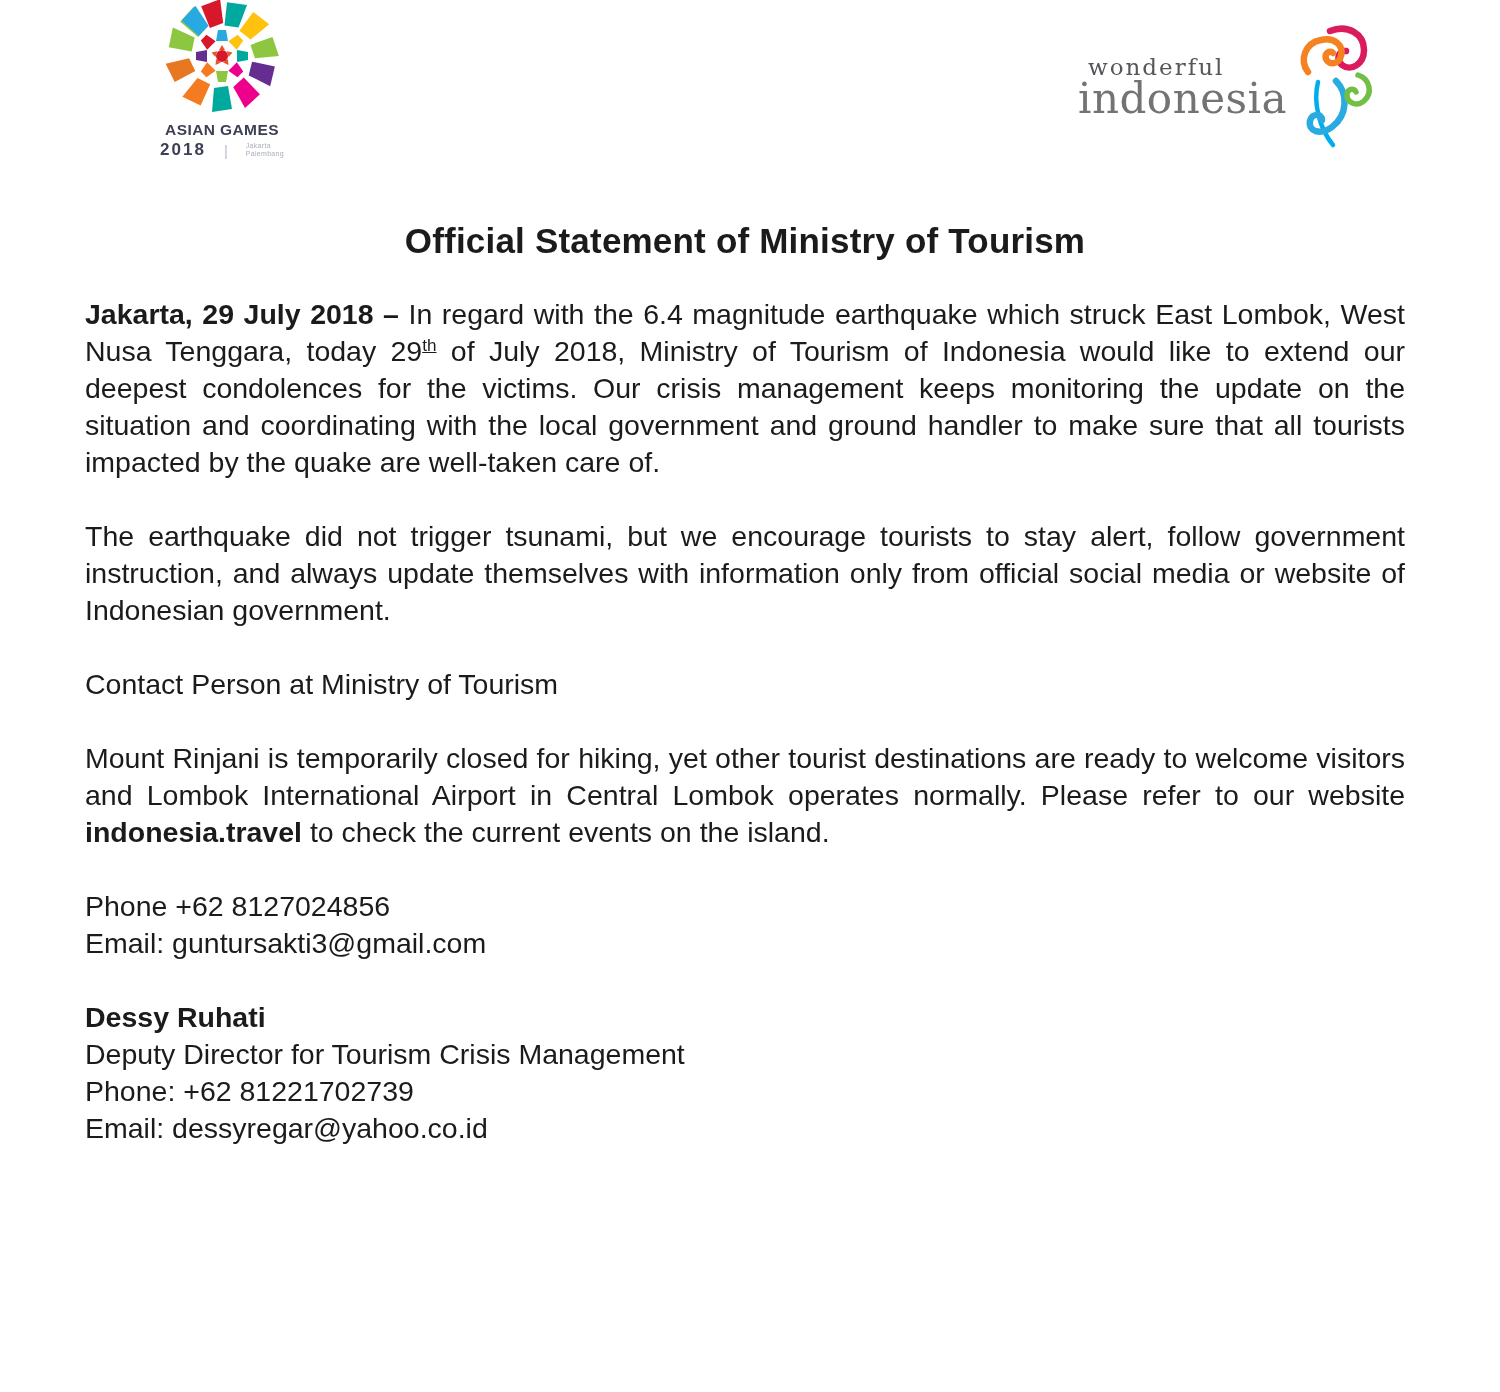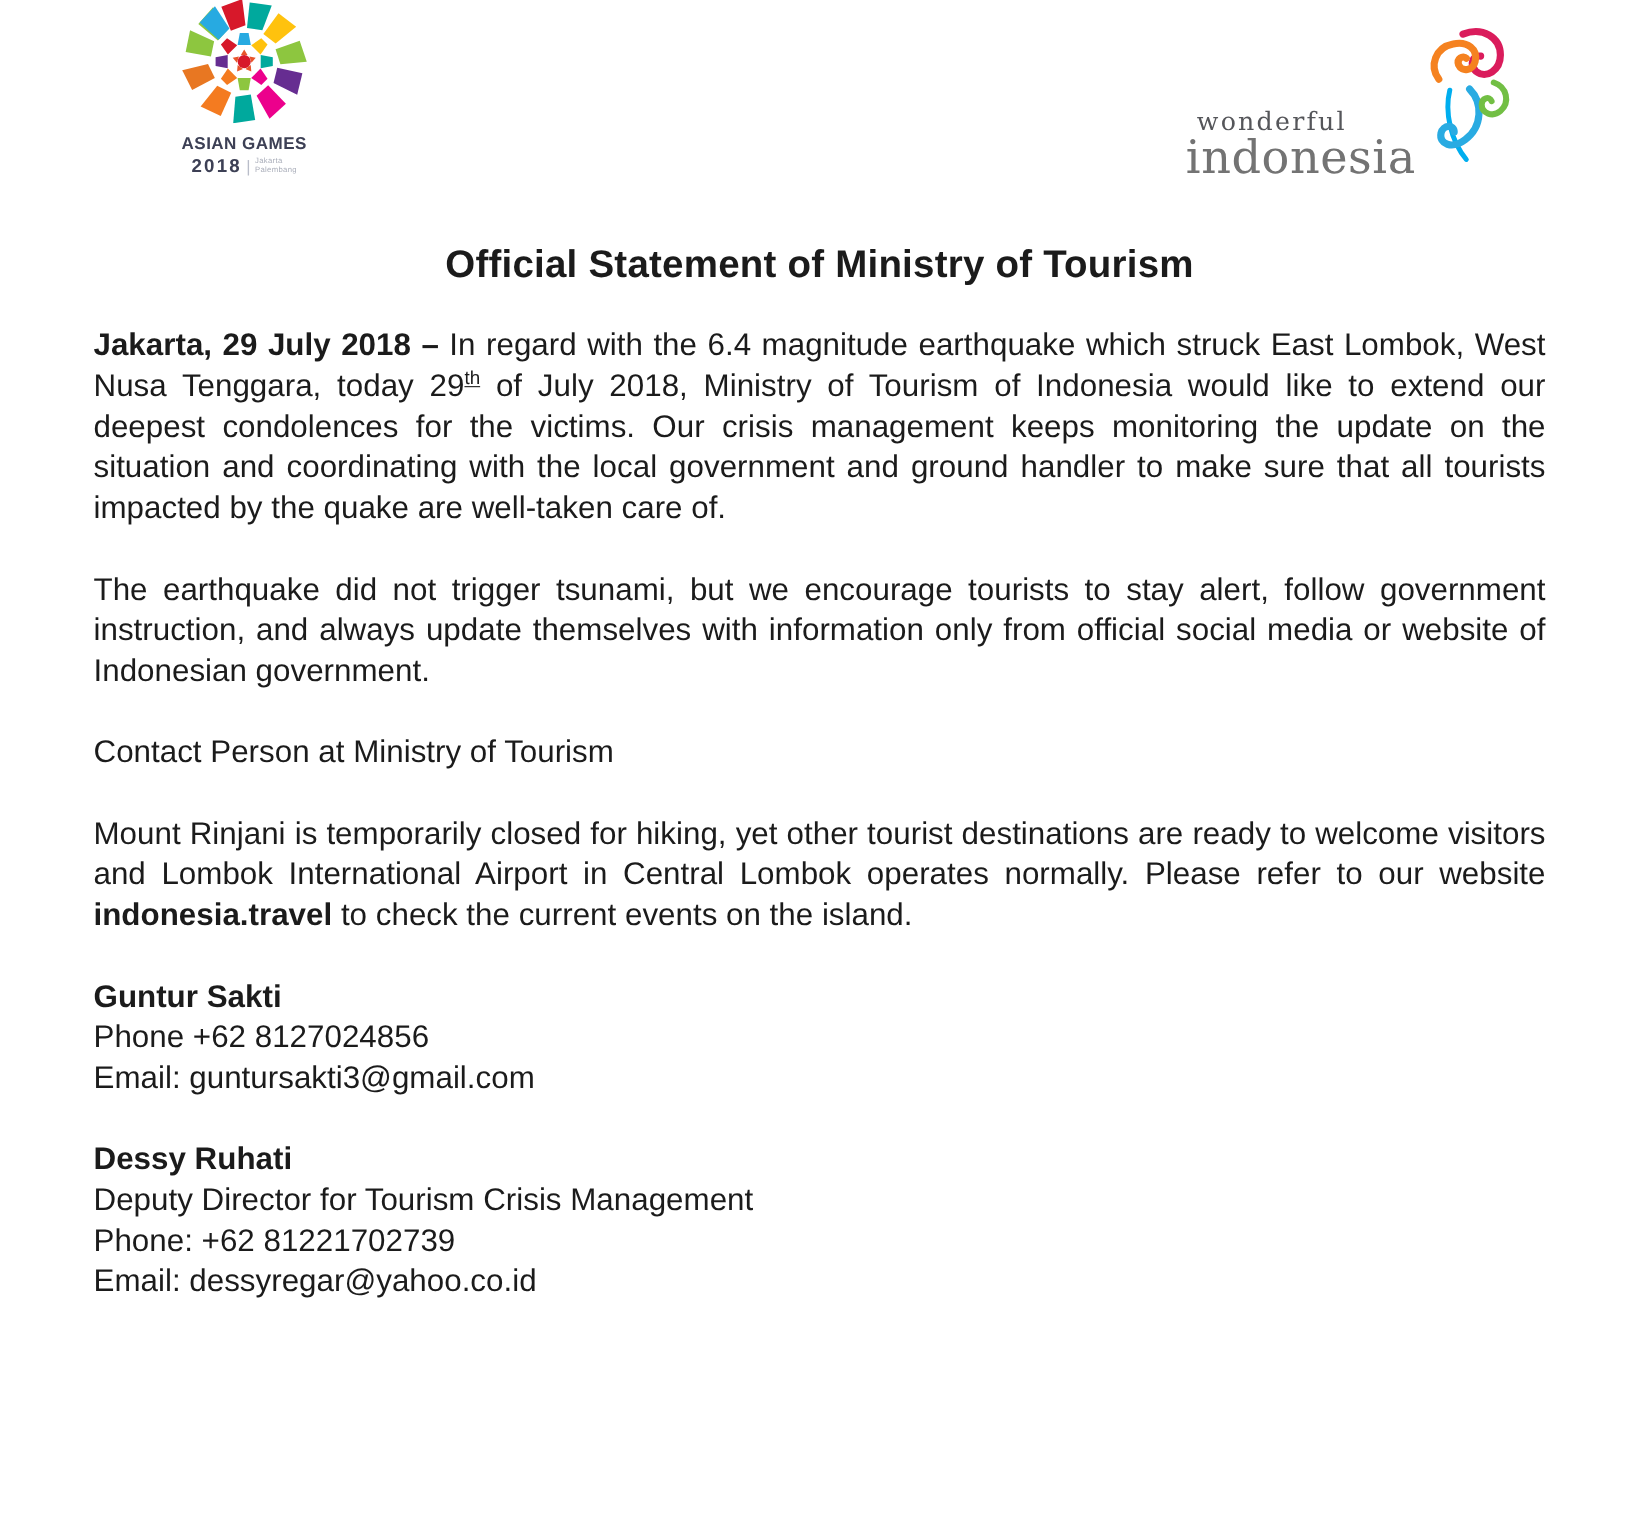"wonderful" .wi-word1 { margin-top: 44px -> none }
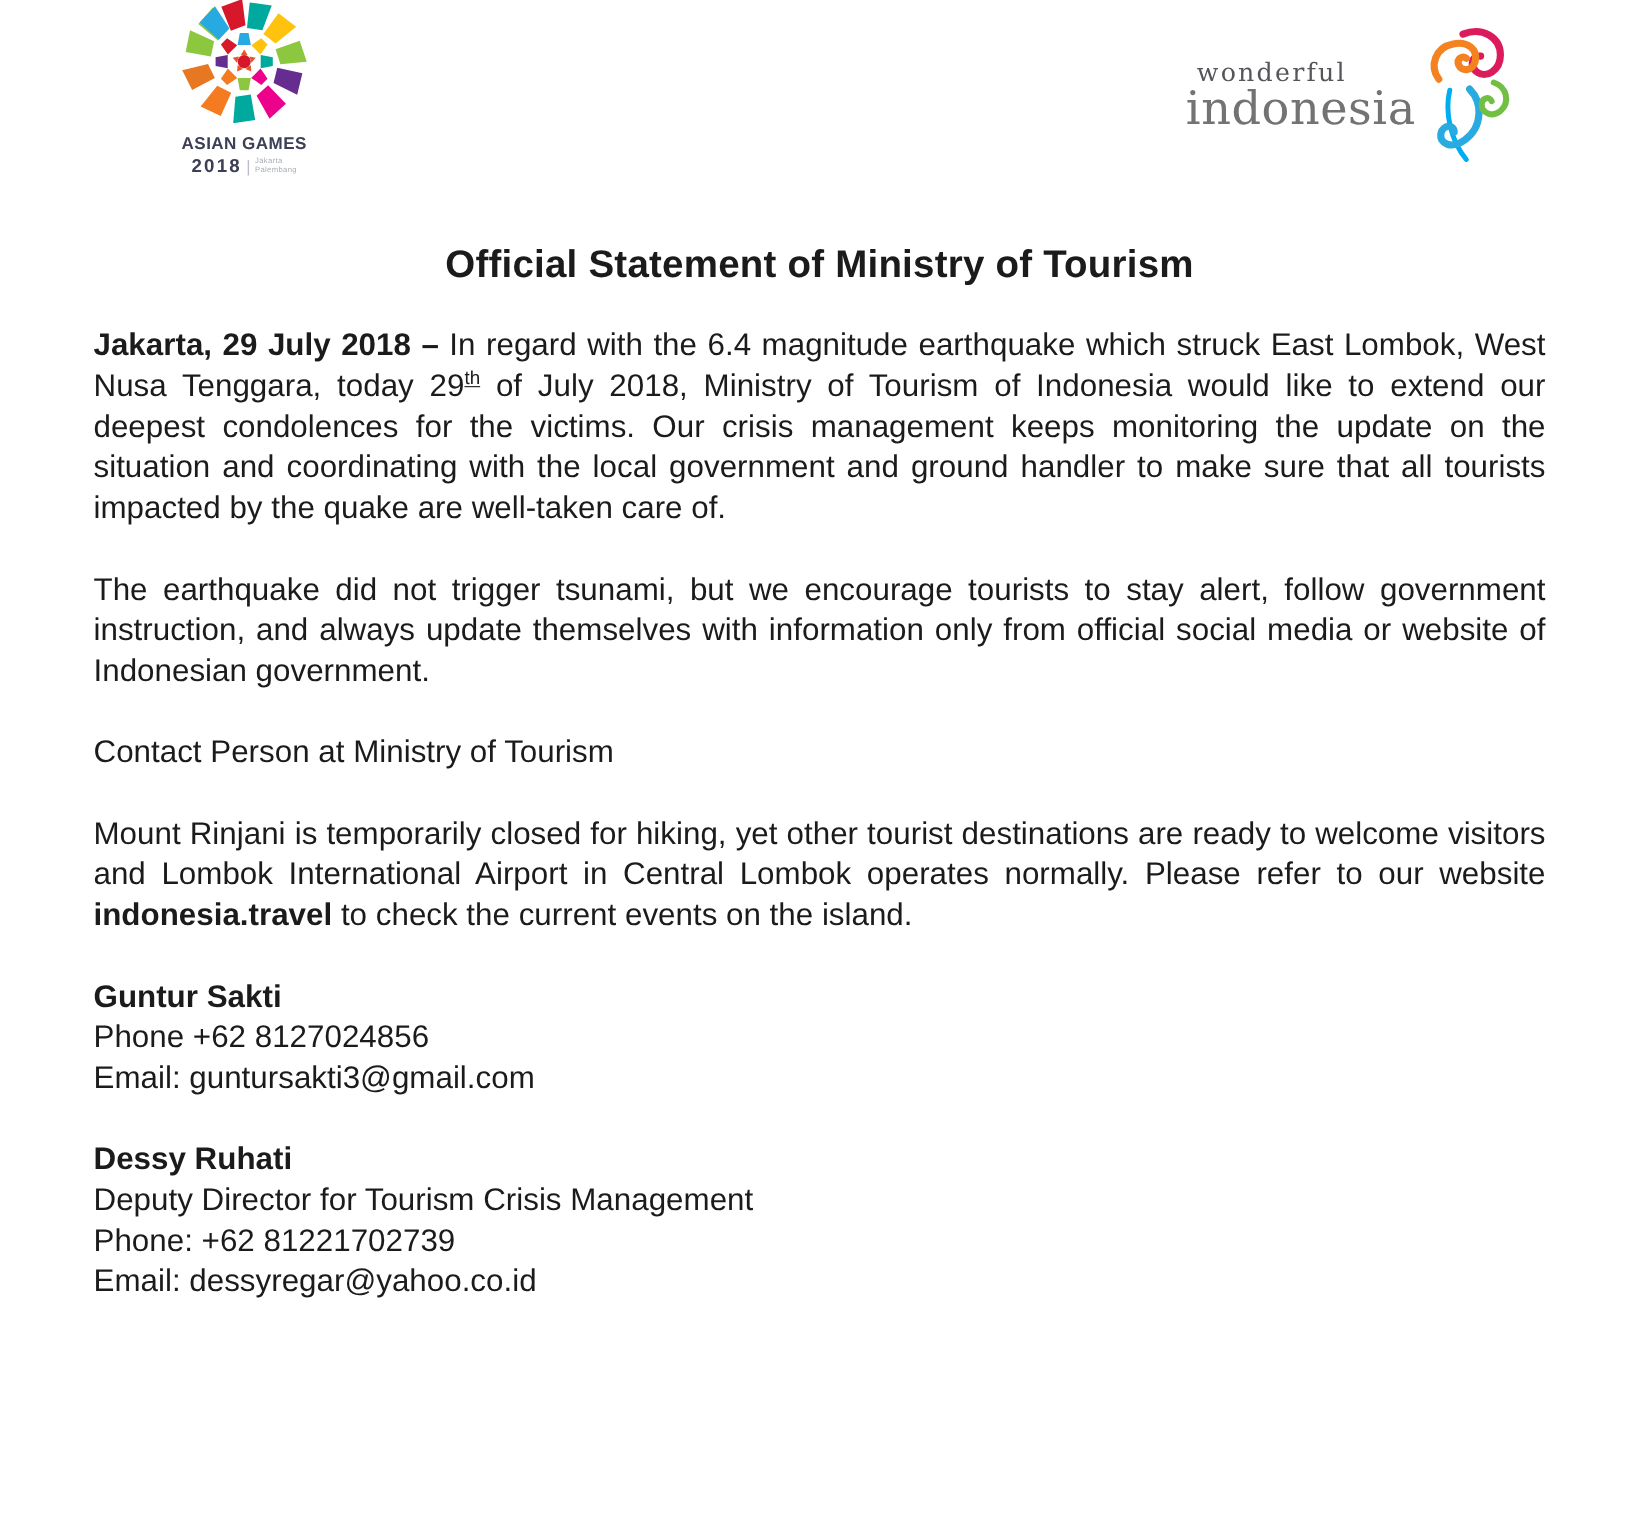"2018" .ag-row { gap: 4px -> 18px }
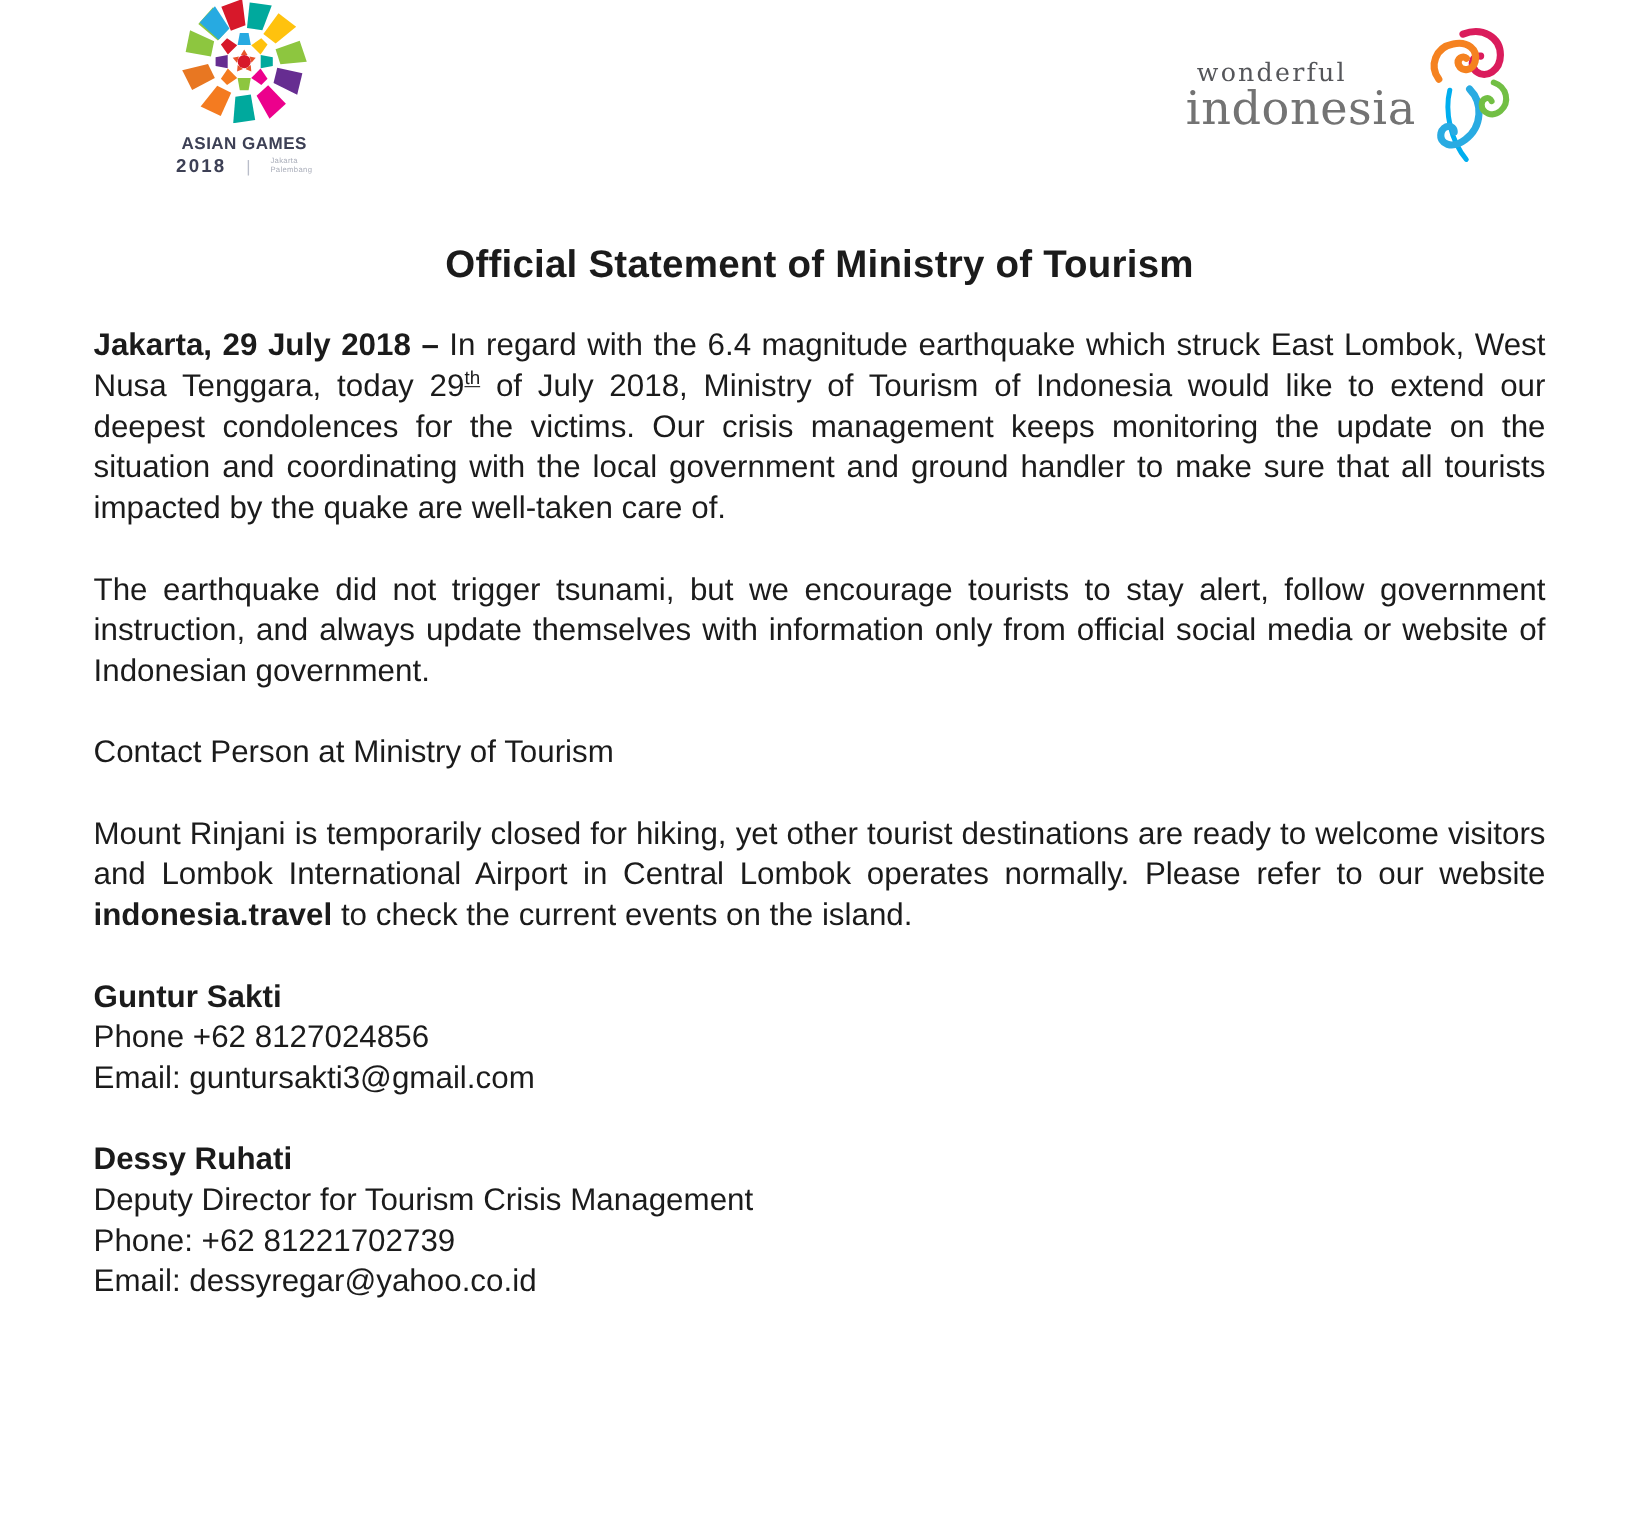"Guntur Sakti" div.b { html: <div>Guntur Sakti</div> -> none }
